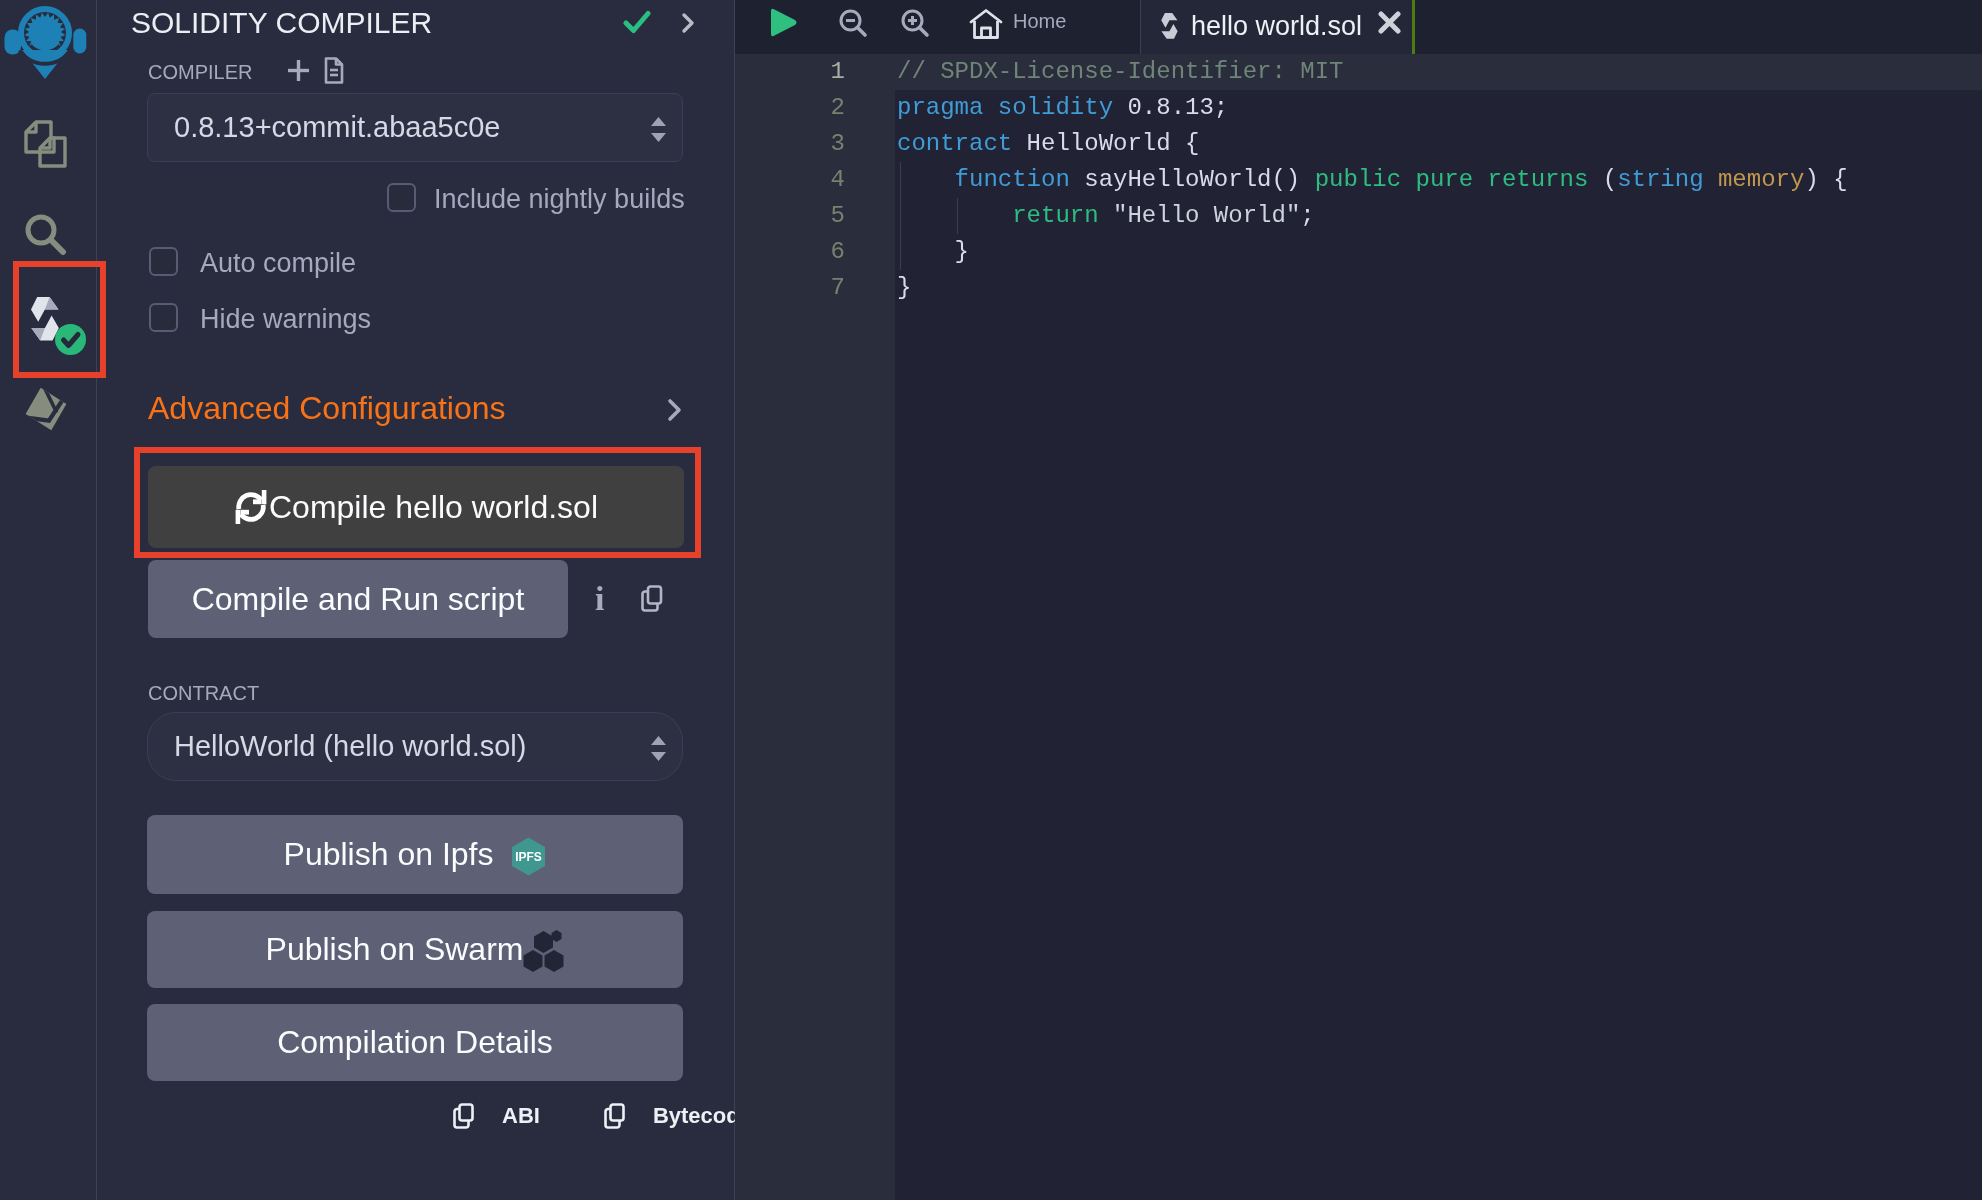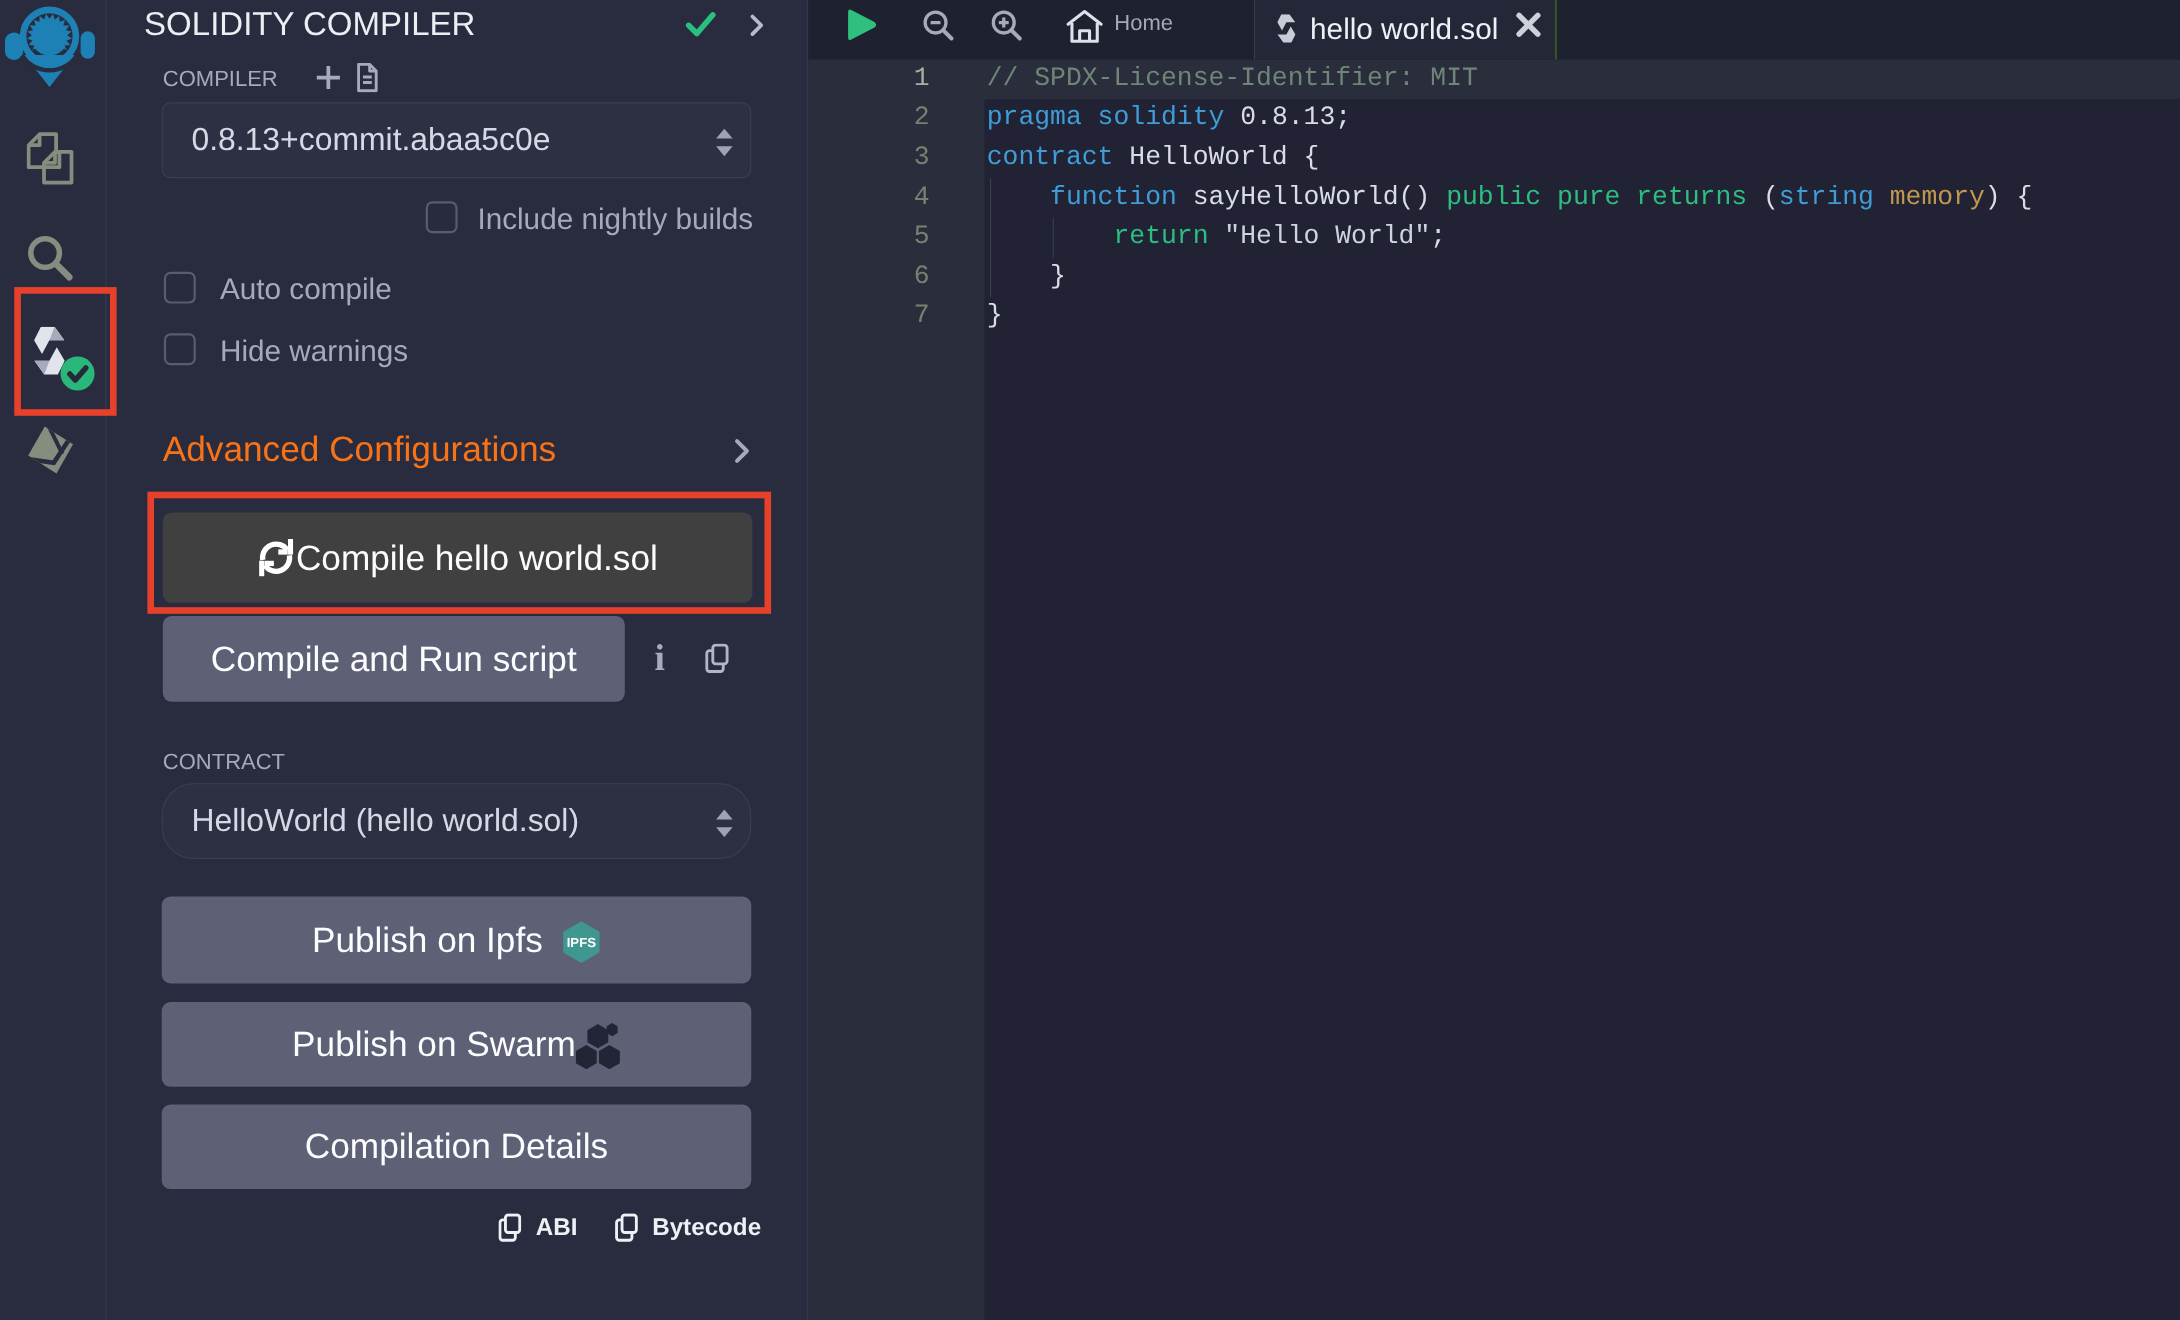"hello world.sol" #activetab { border-right: 1px solid #4d7c0f -> 3px solid #4d7c0f }
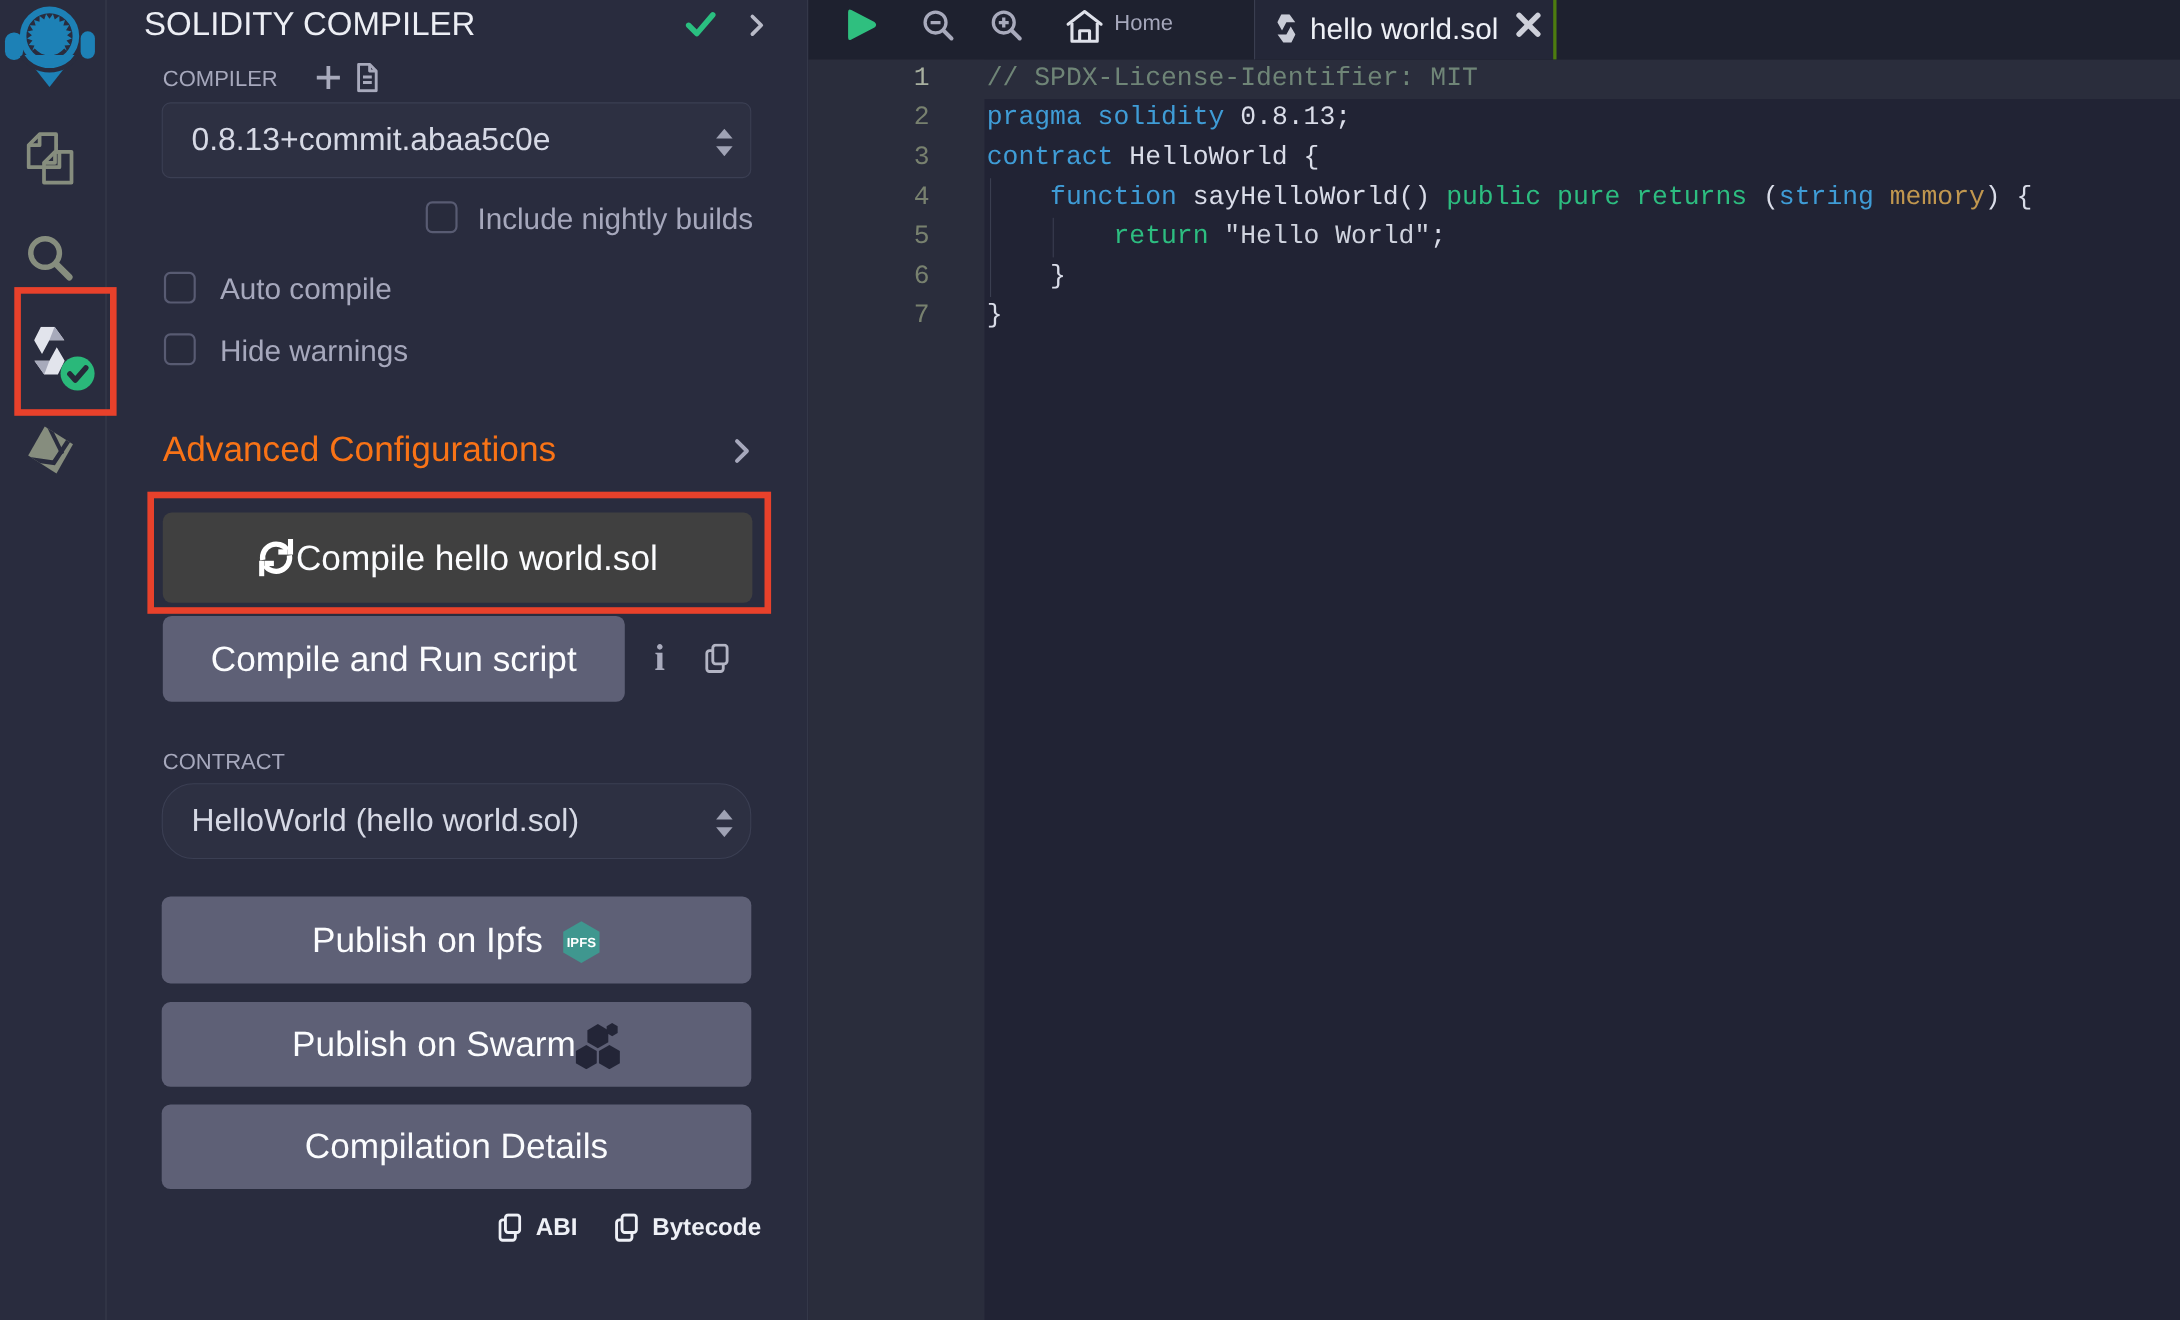"ABI" div.abs { gap: 13px -> 28px }
